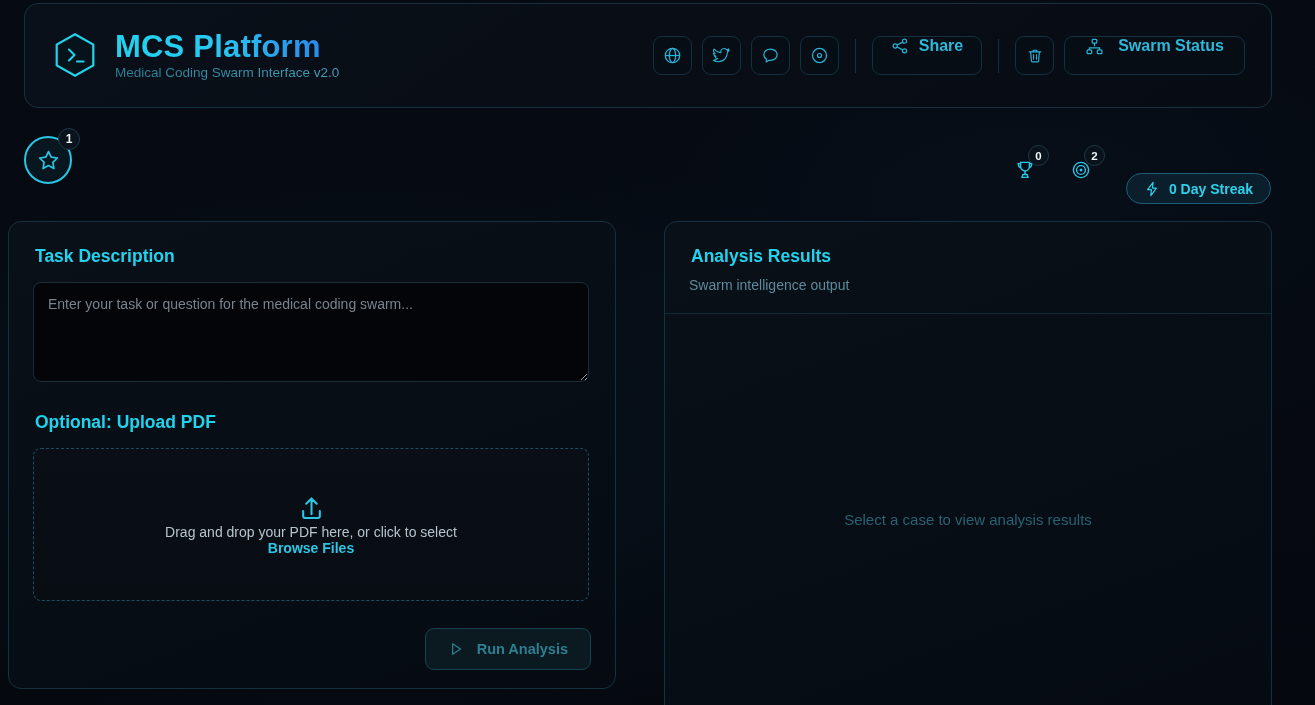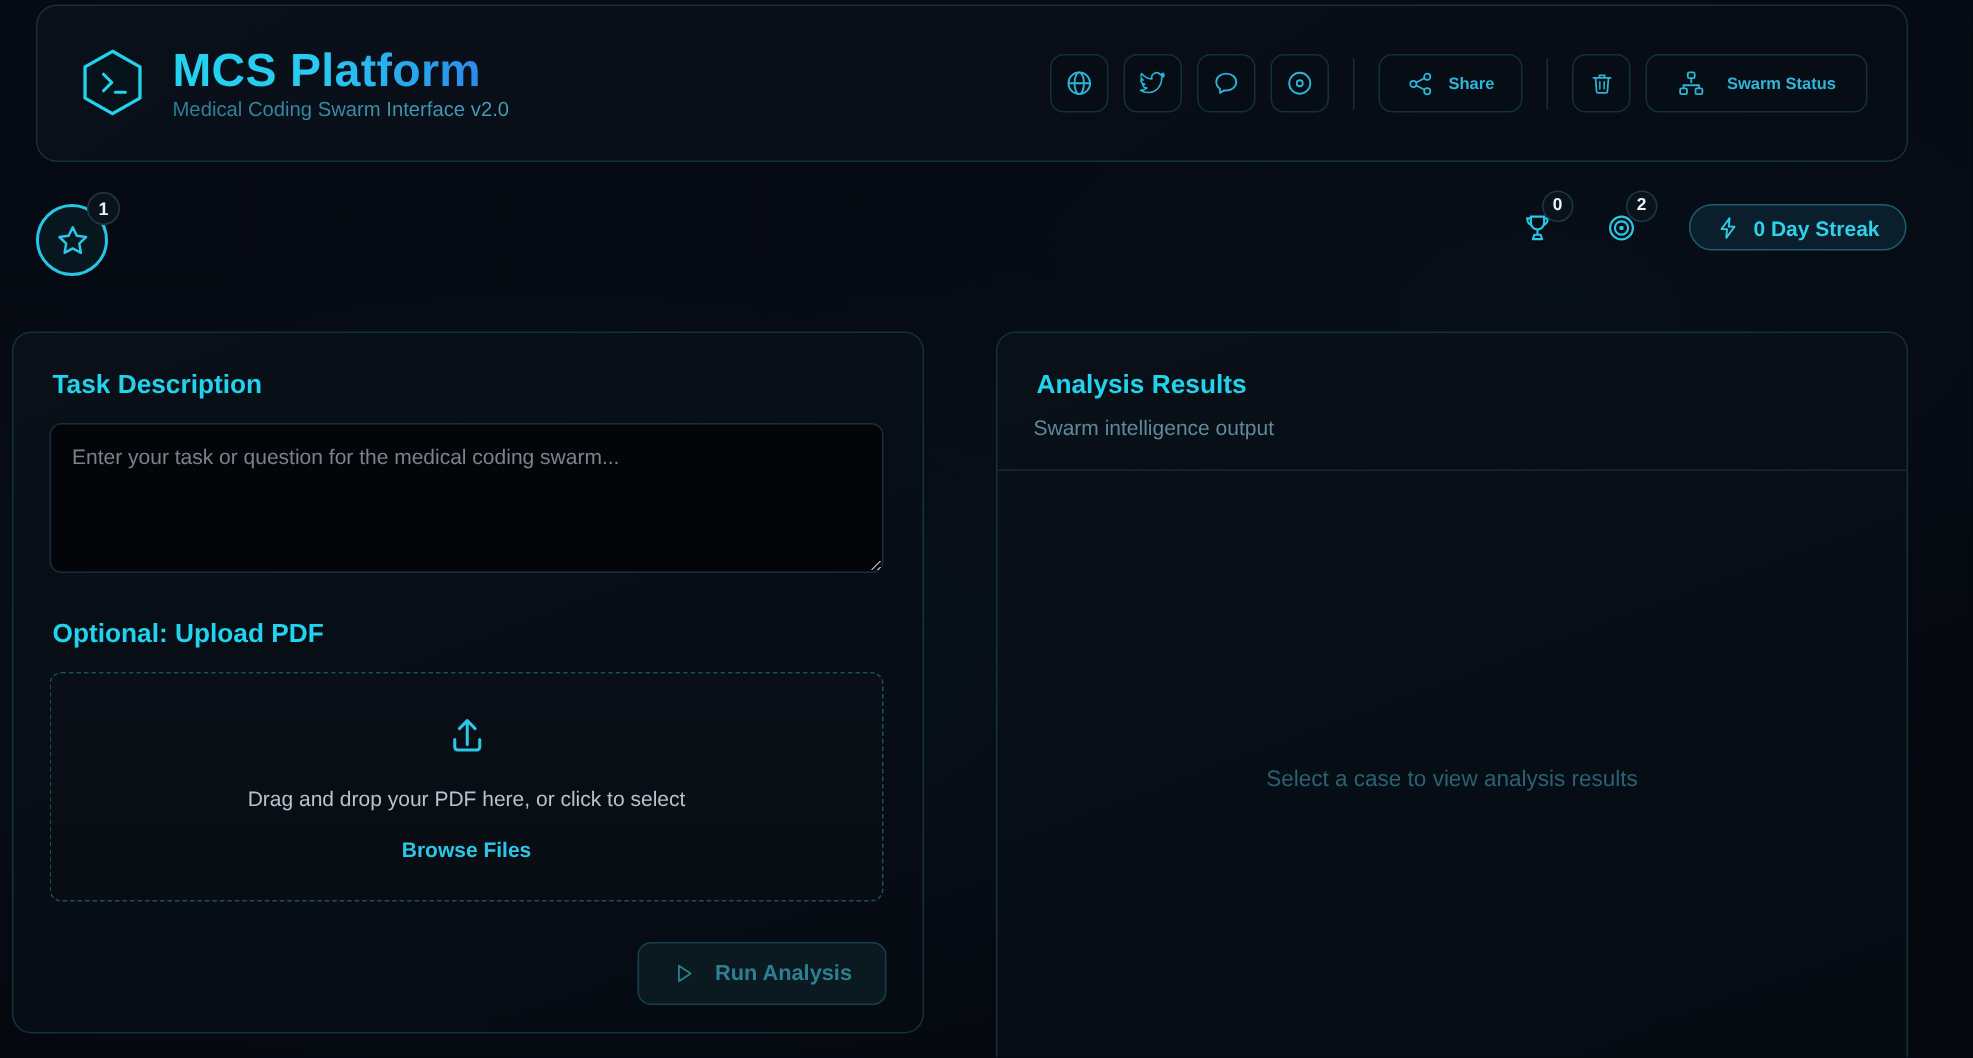"Share" .pill-btn { align-items: center -> flex-start; font-size: 11px -> 16px }
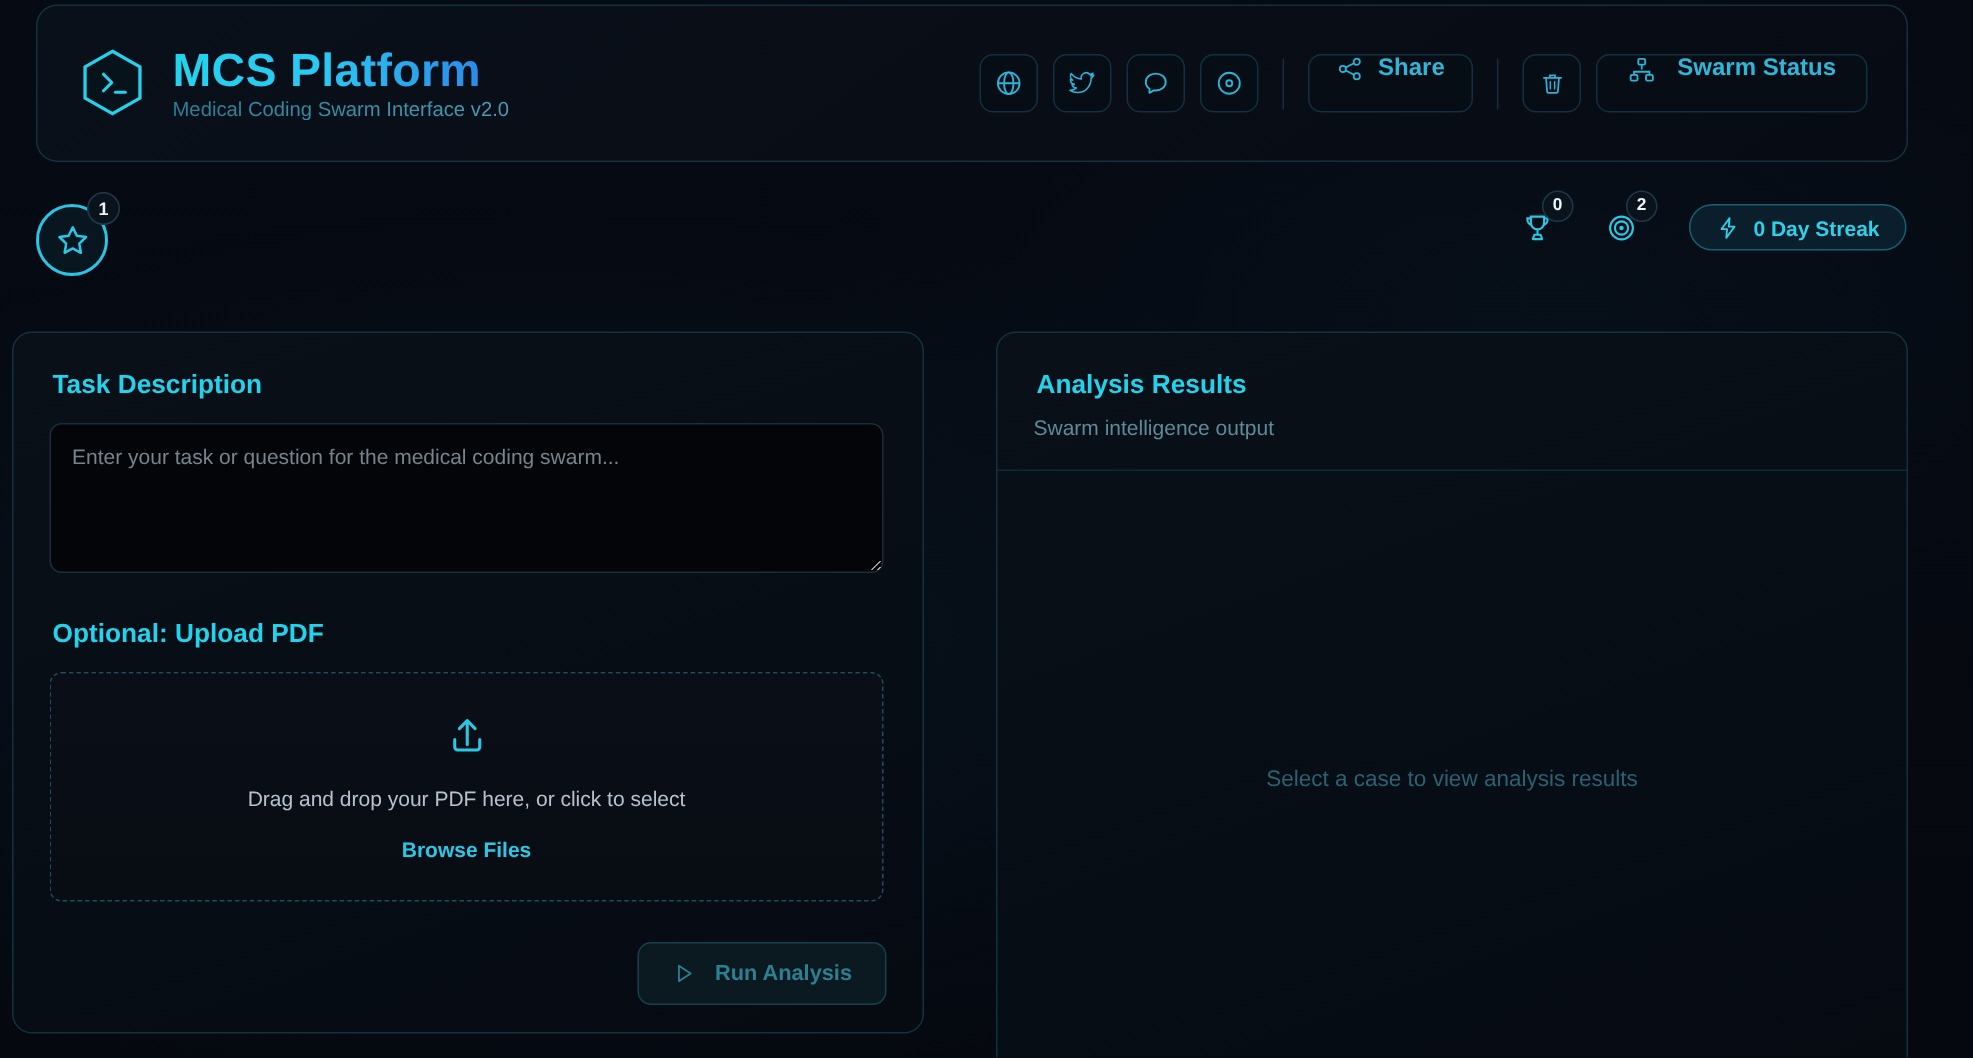"0 Day Streak" .streak { margin-top: none -> 37px }
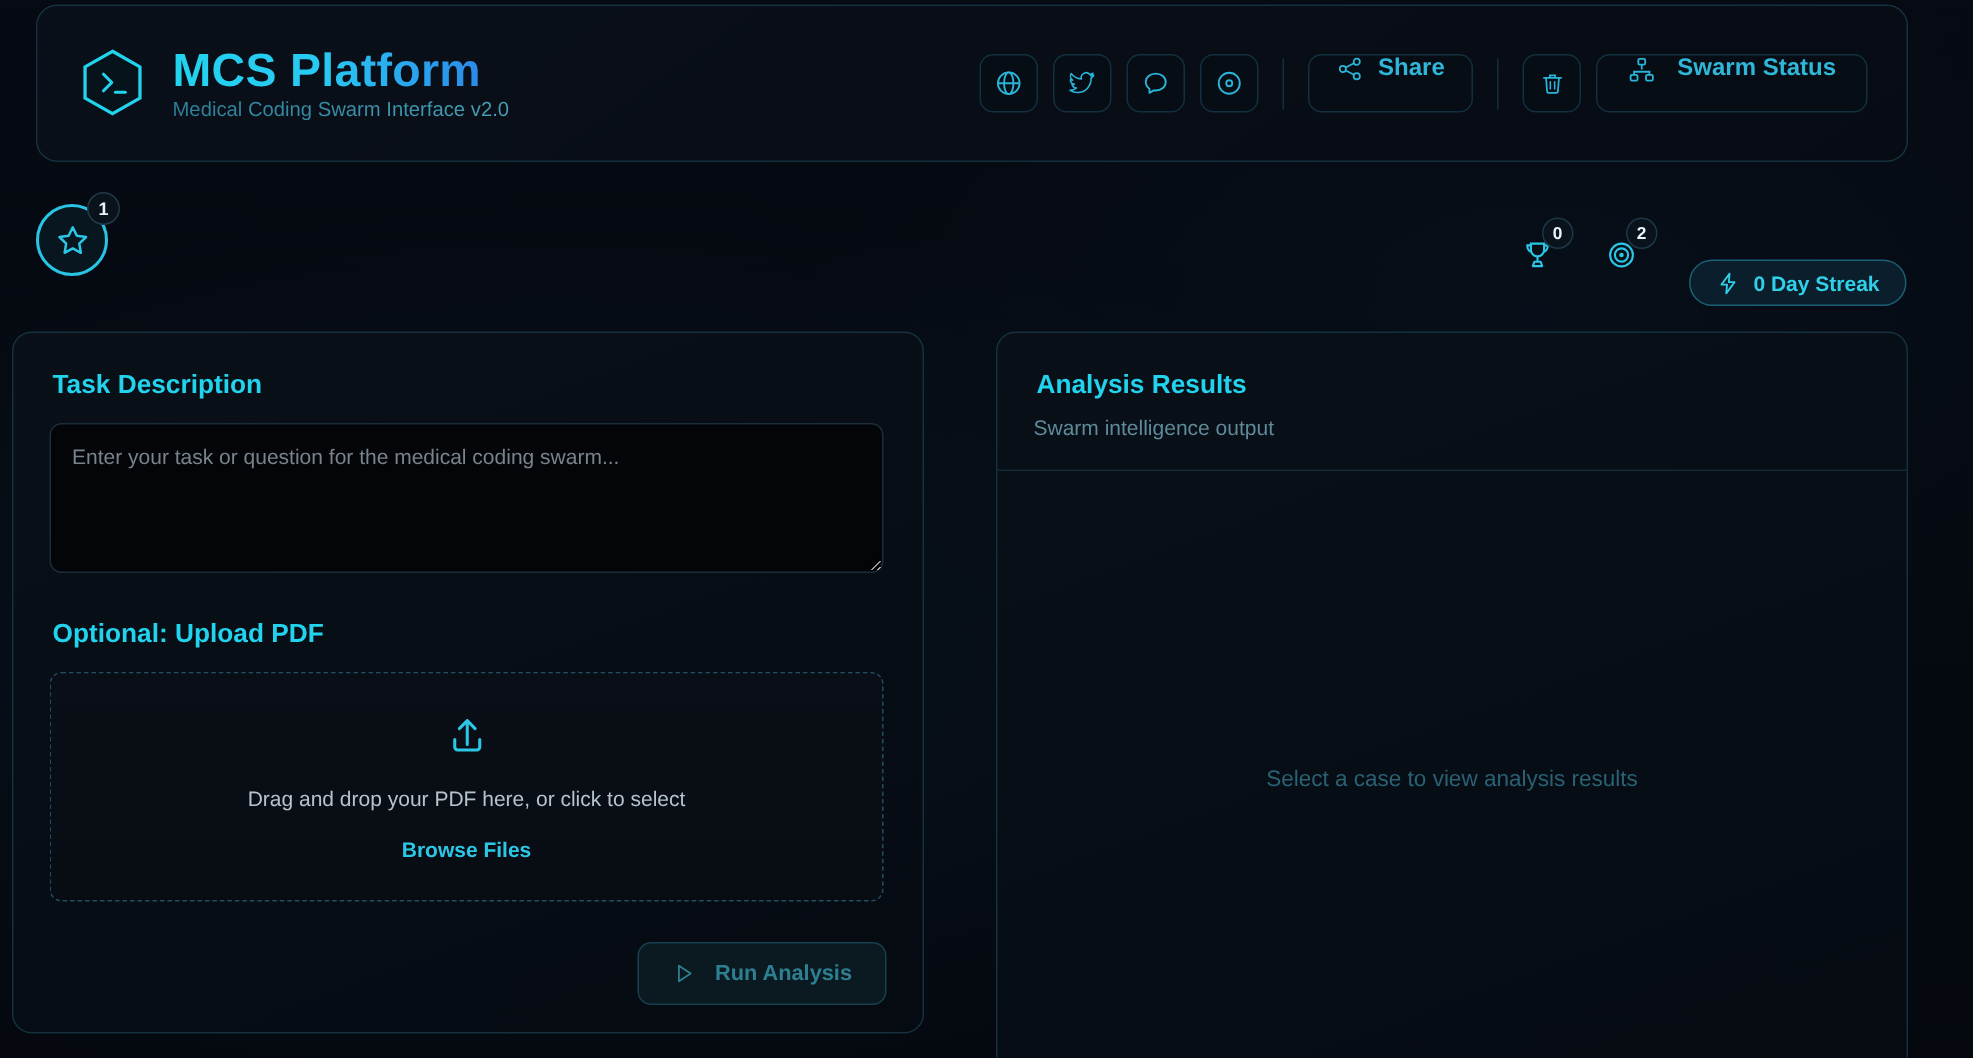"Drag and drop your PDF" .dropzone { gap: 18px -> none }
